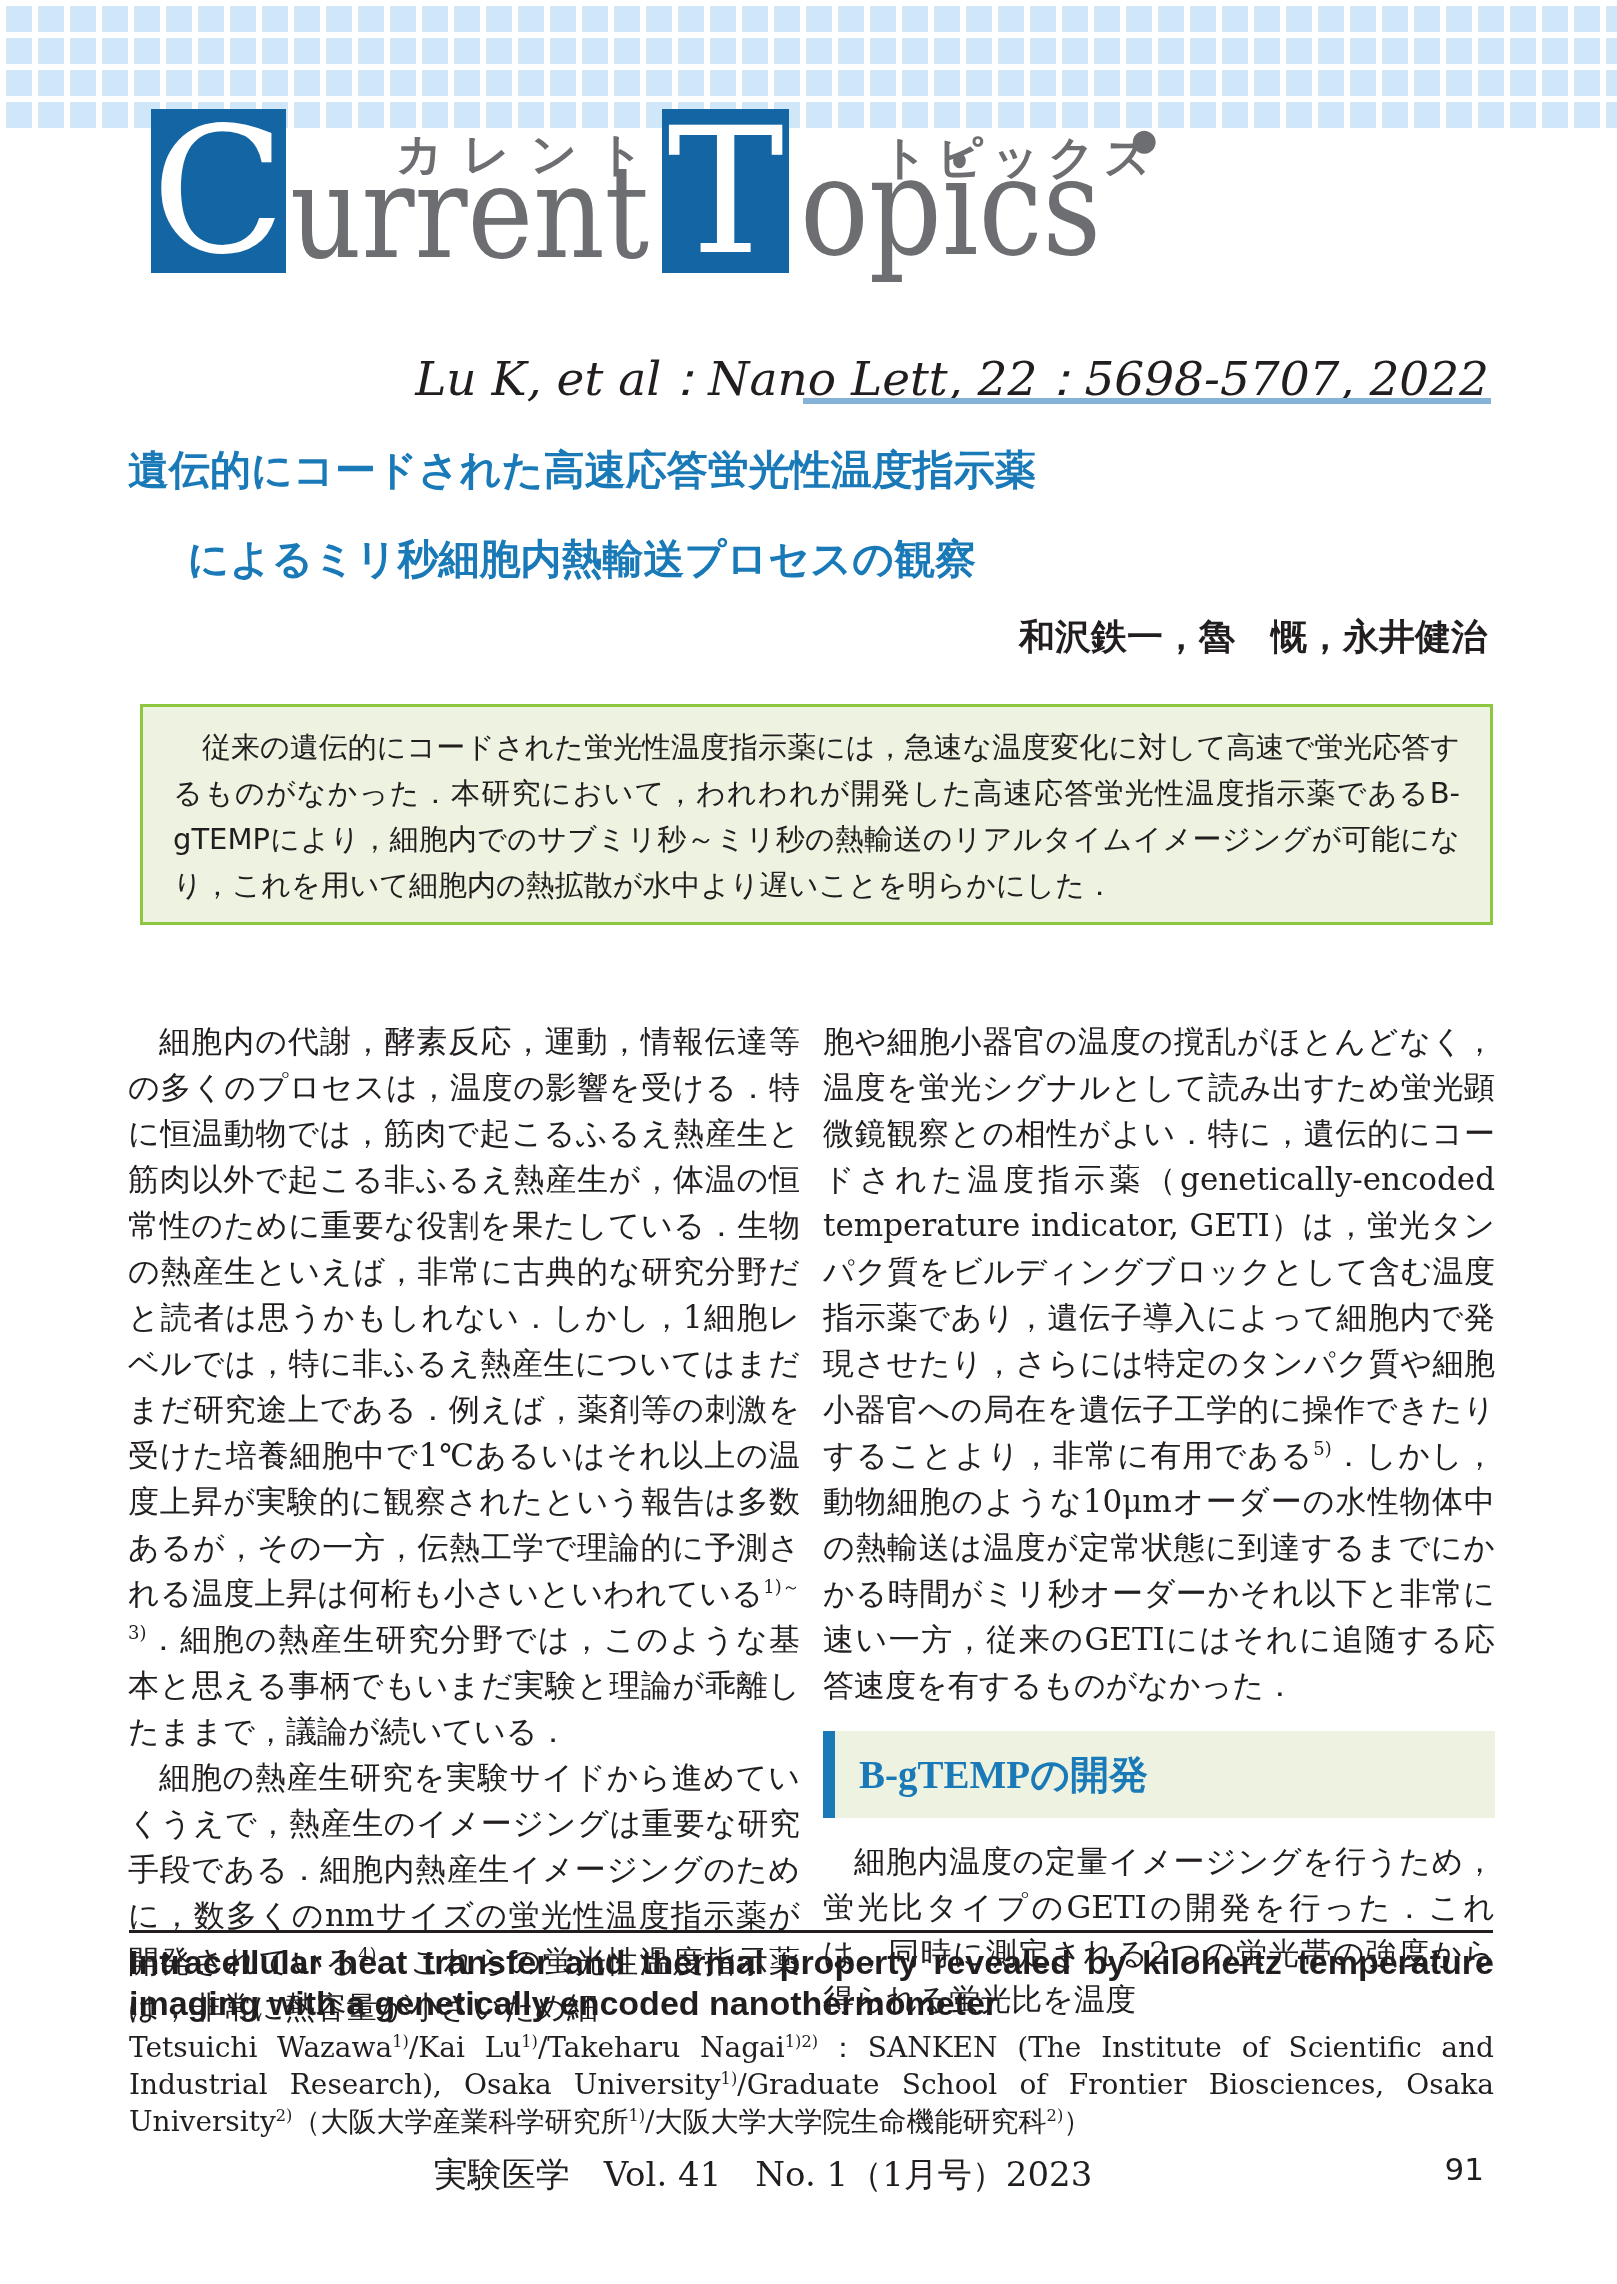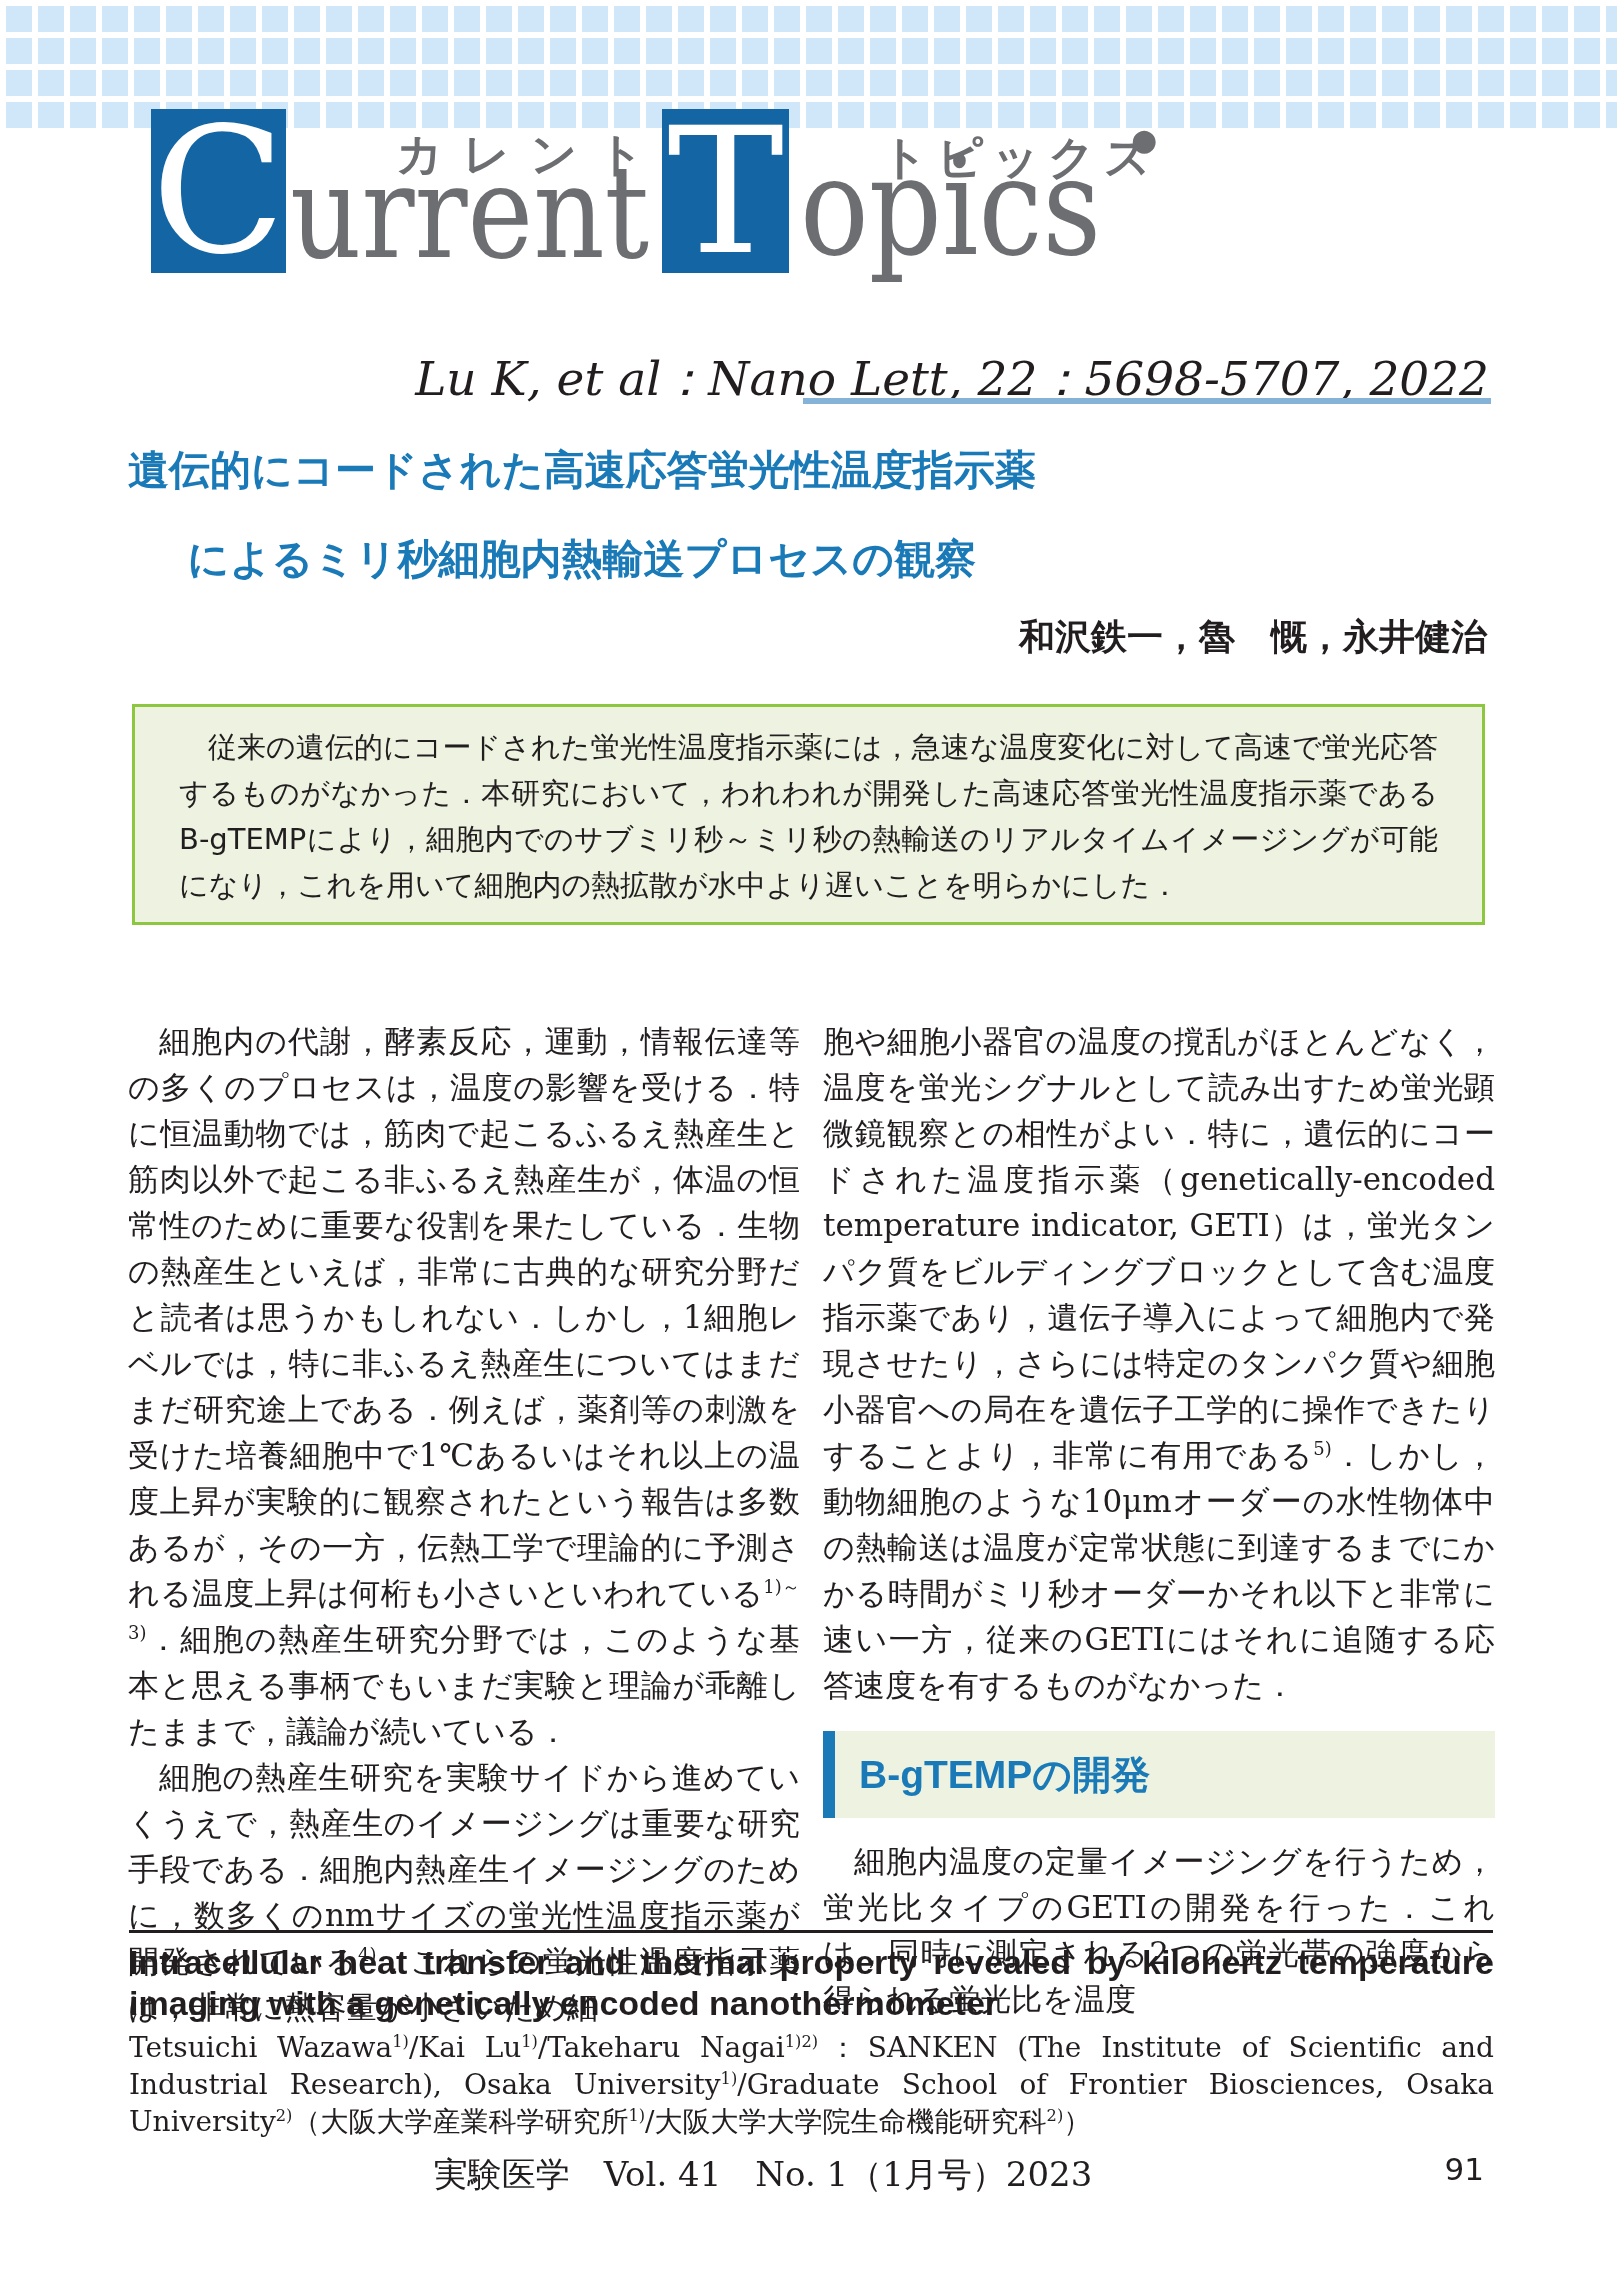"従来の遺伝的にコードされた蛍光性温度指示薬には，急速な温度変化に対して高速で蛍光" .abstract-box { left: 132px -> 140px; padding: 17px 44px 14px -> 17px 30px 14px }
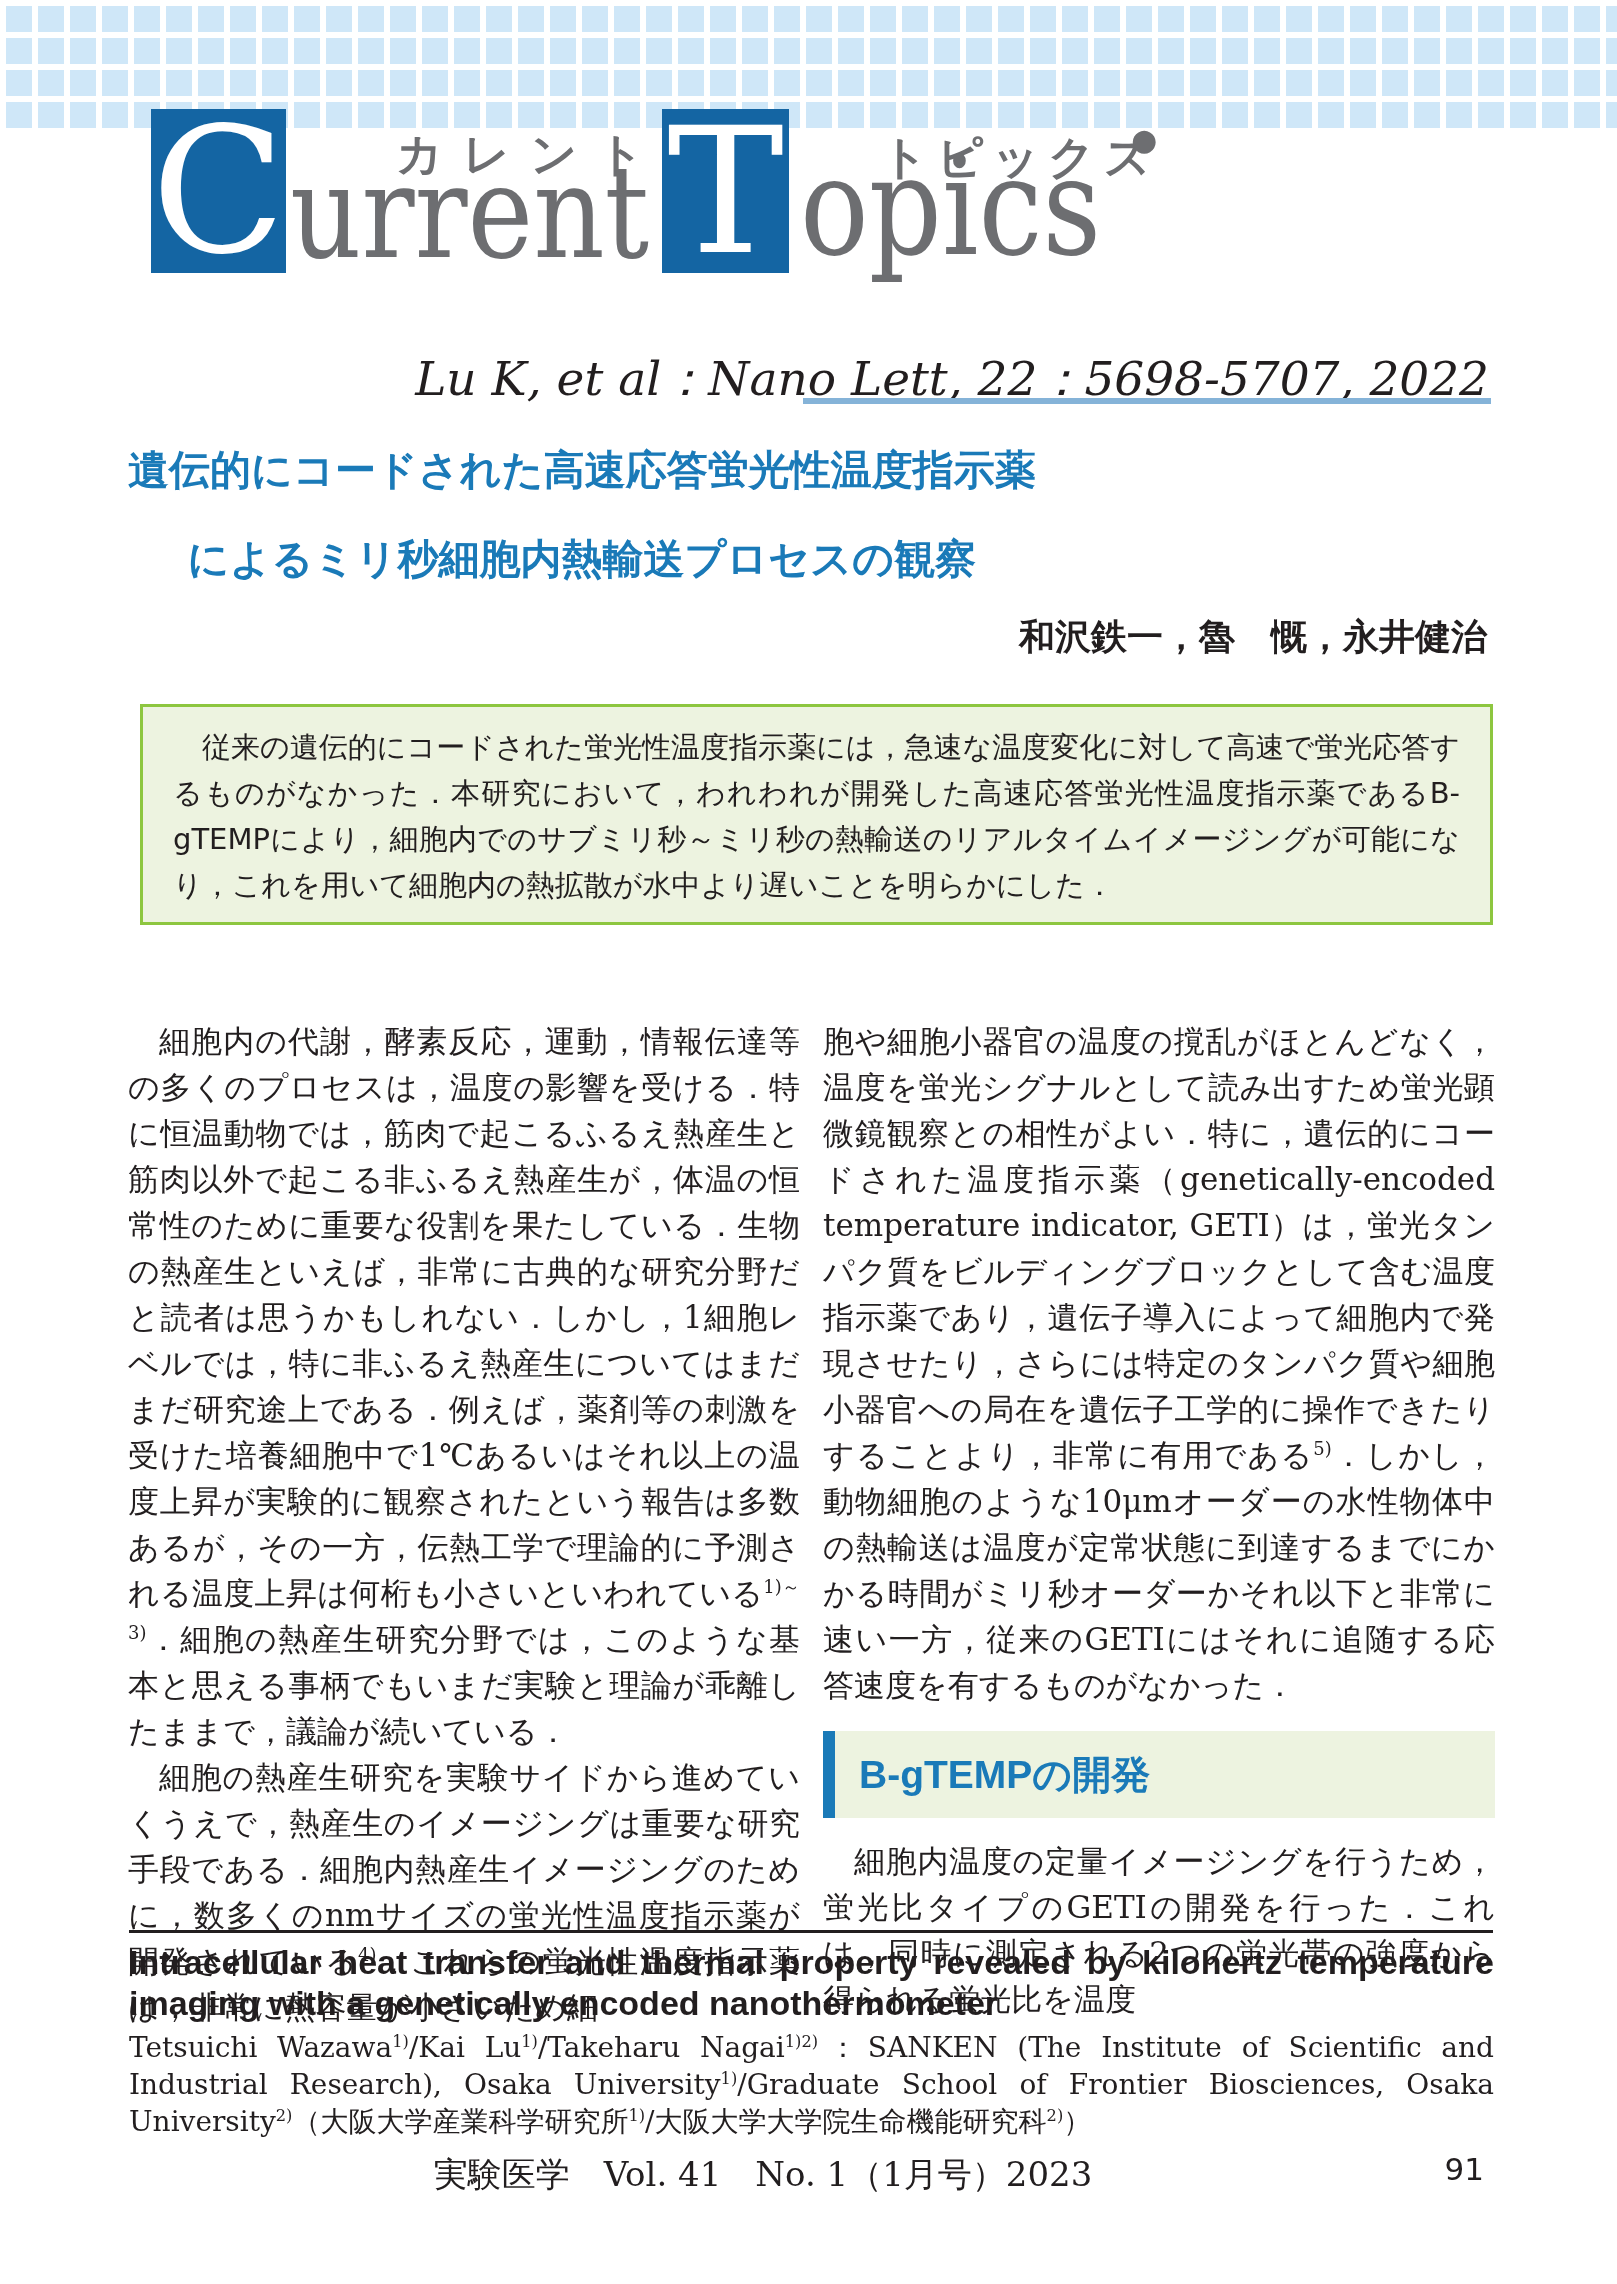"B-gTEMPの開発" .heading-text { font-family: Liberation Sans, sans-serif -> Liberation Serif, serif }
